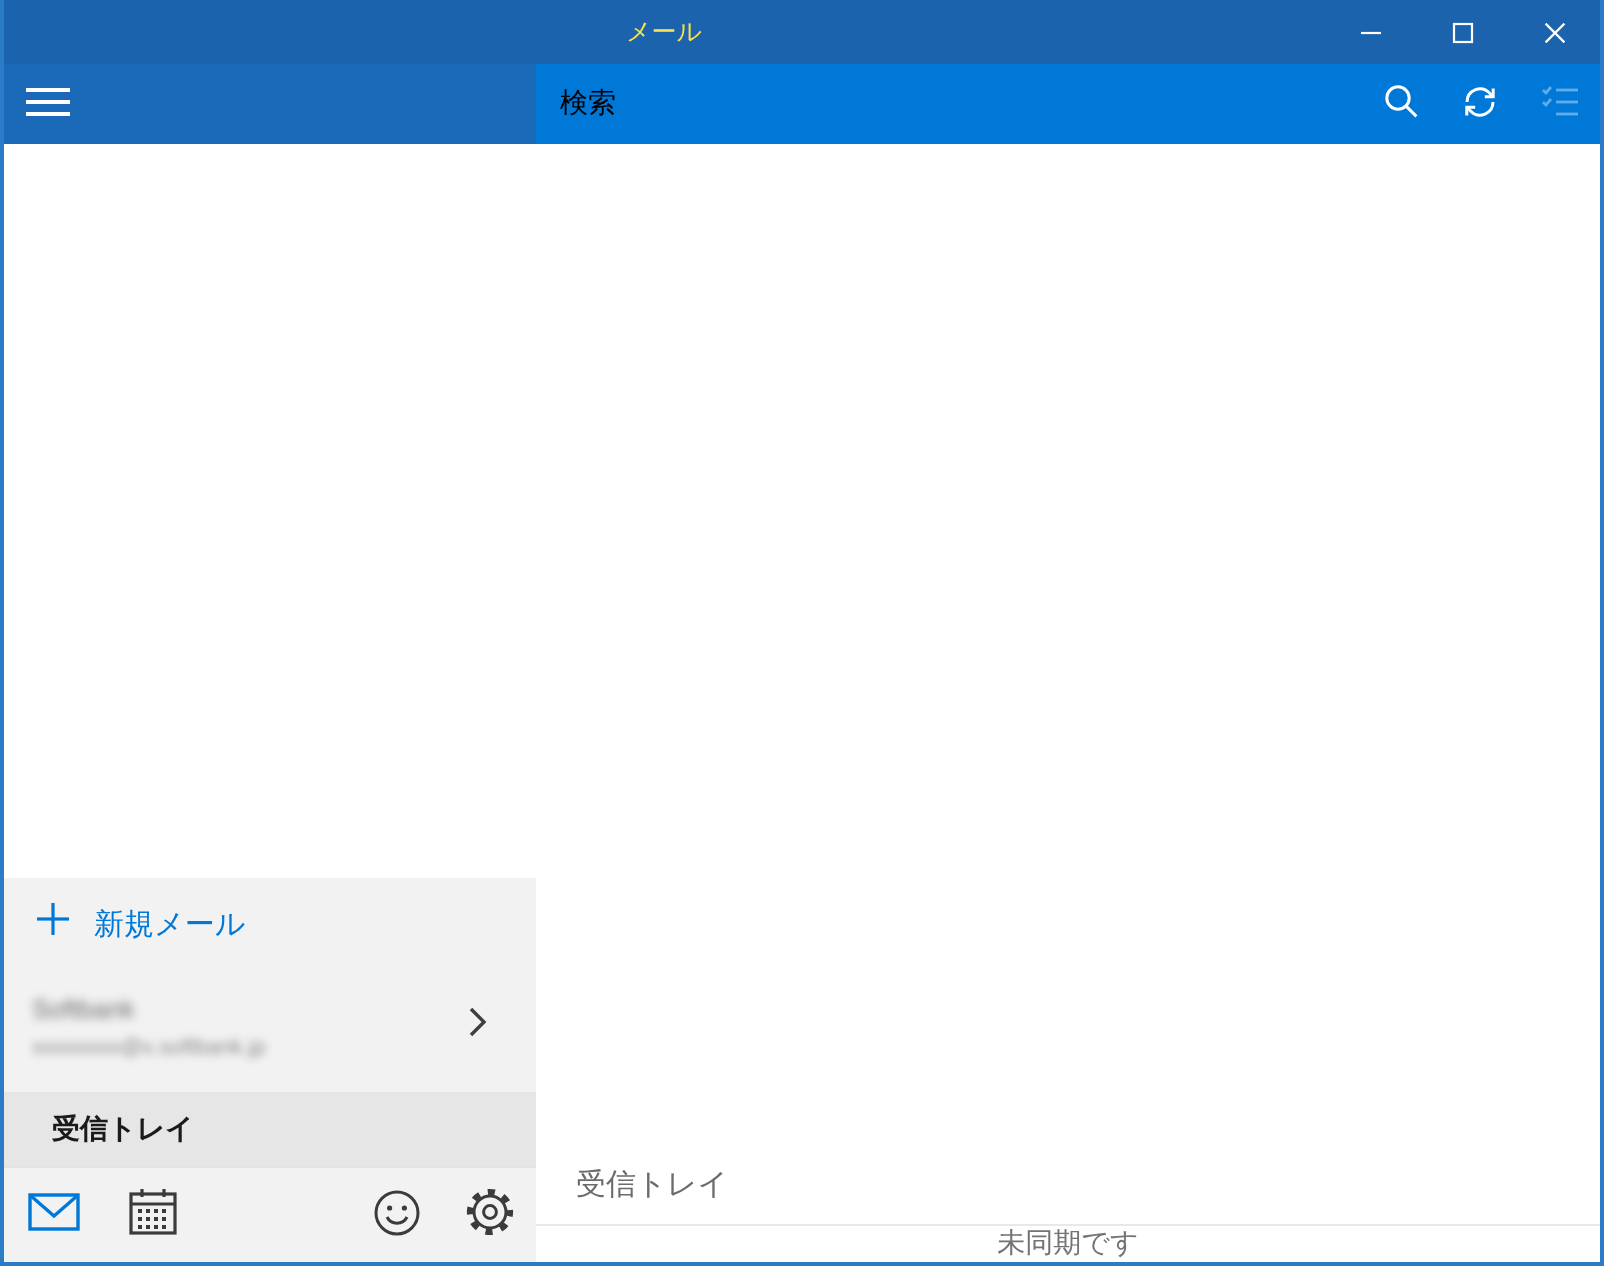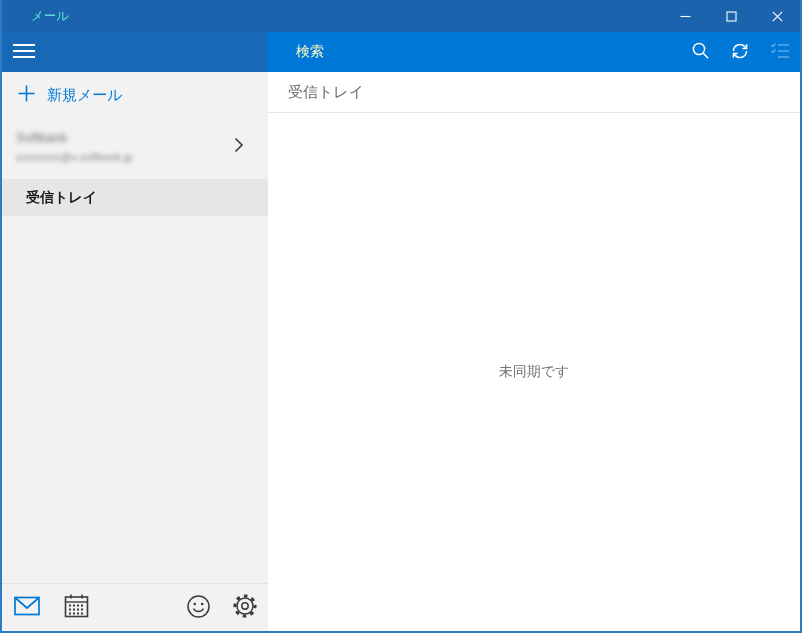"メール" .titlebar-title { color: #5eead4 -> #fde047; padding-left: 29px -> 0; text-align: none -> center }
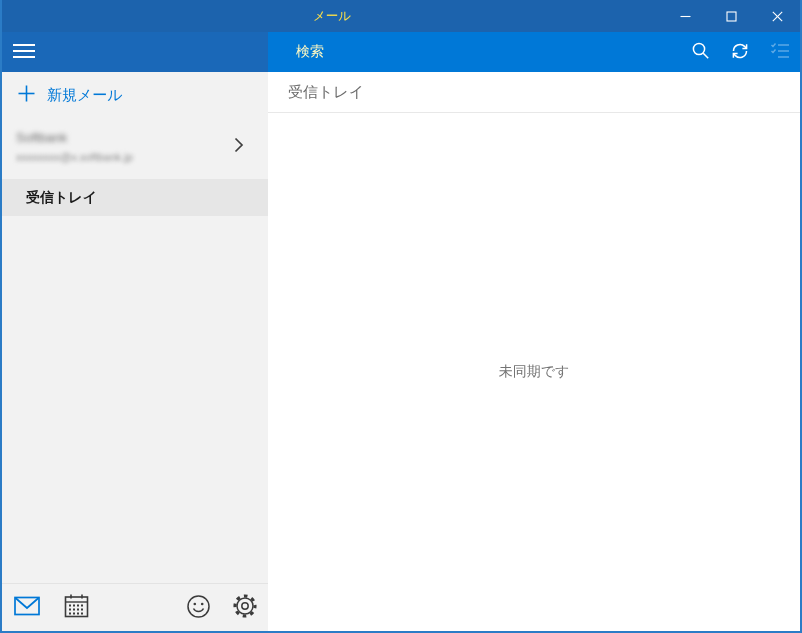"検索" .search-label { color: #fef9c3 -> #000000; padding-left: 28px -> 12px }
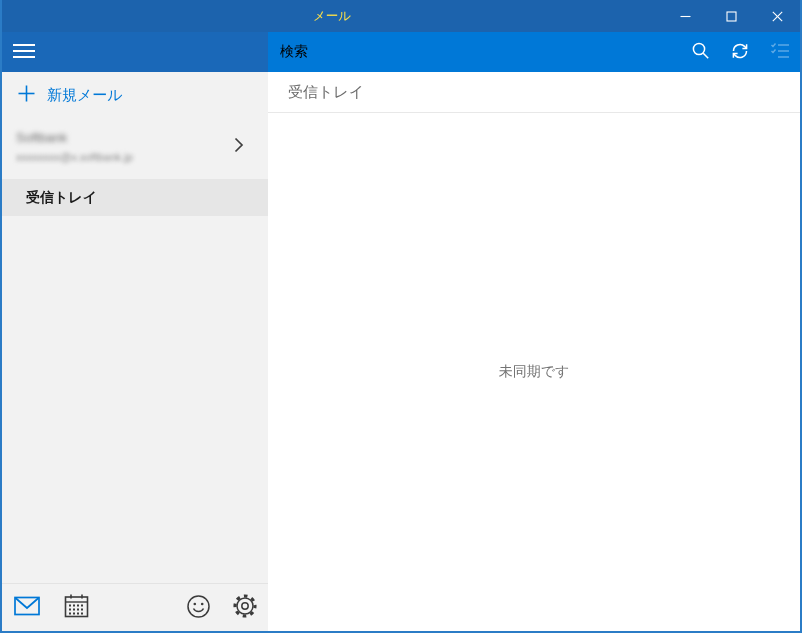"新規メール" .main { align-items: none -> flex-end }
